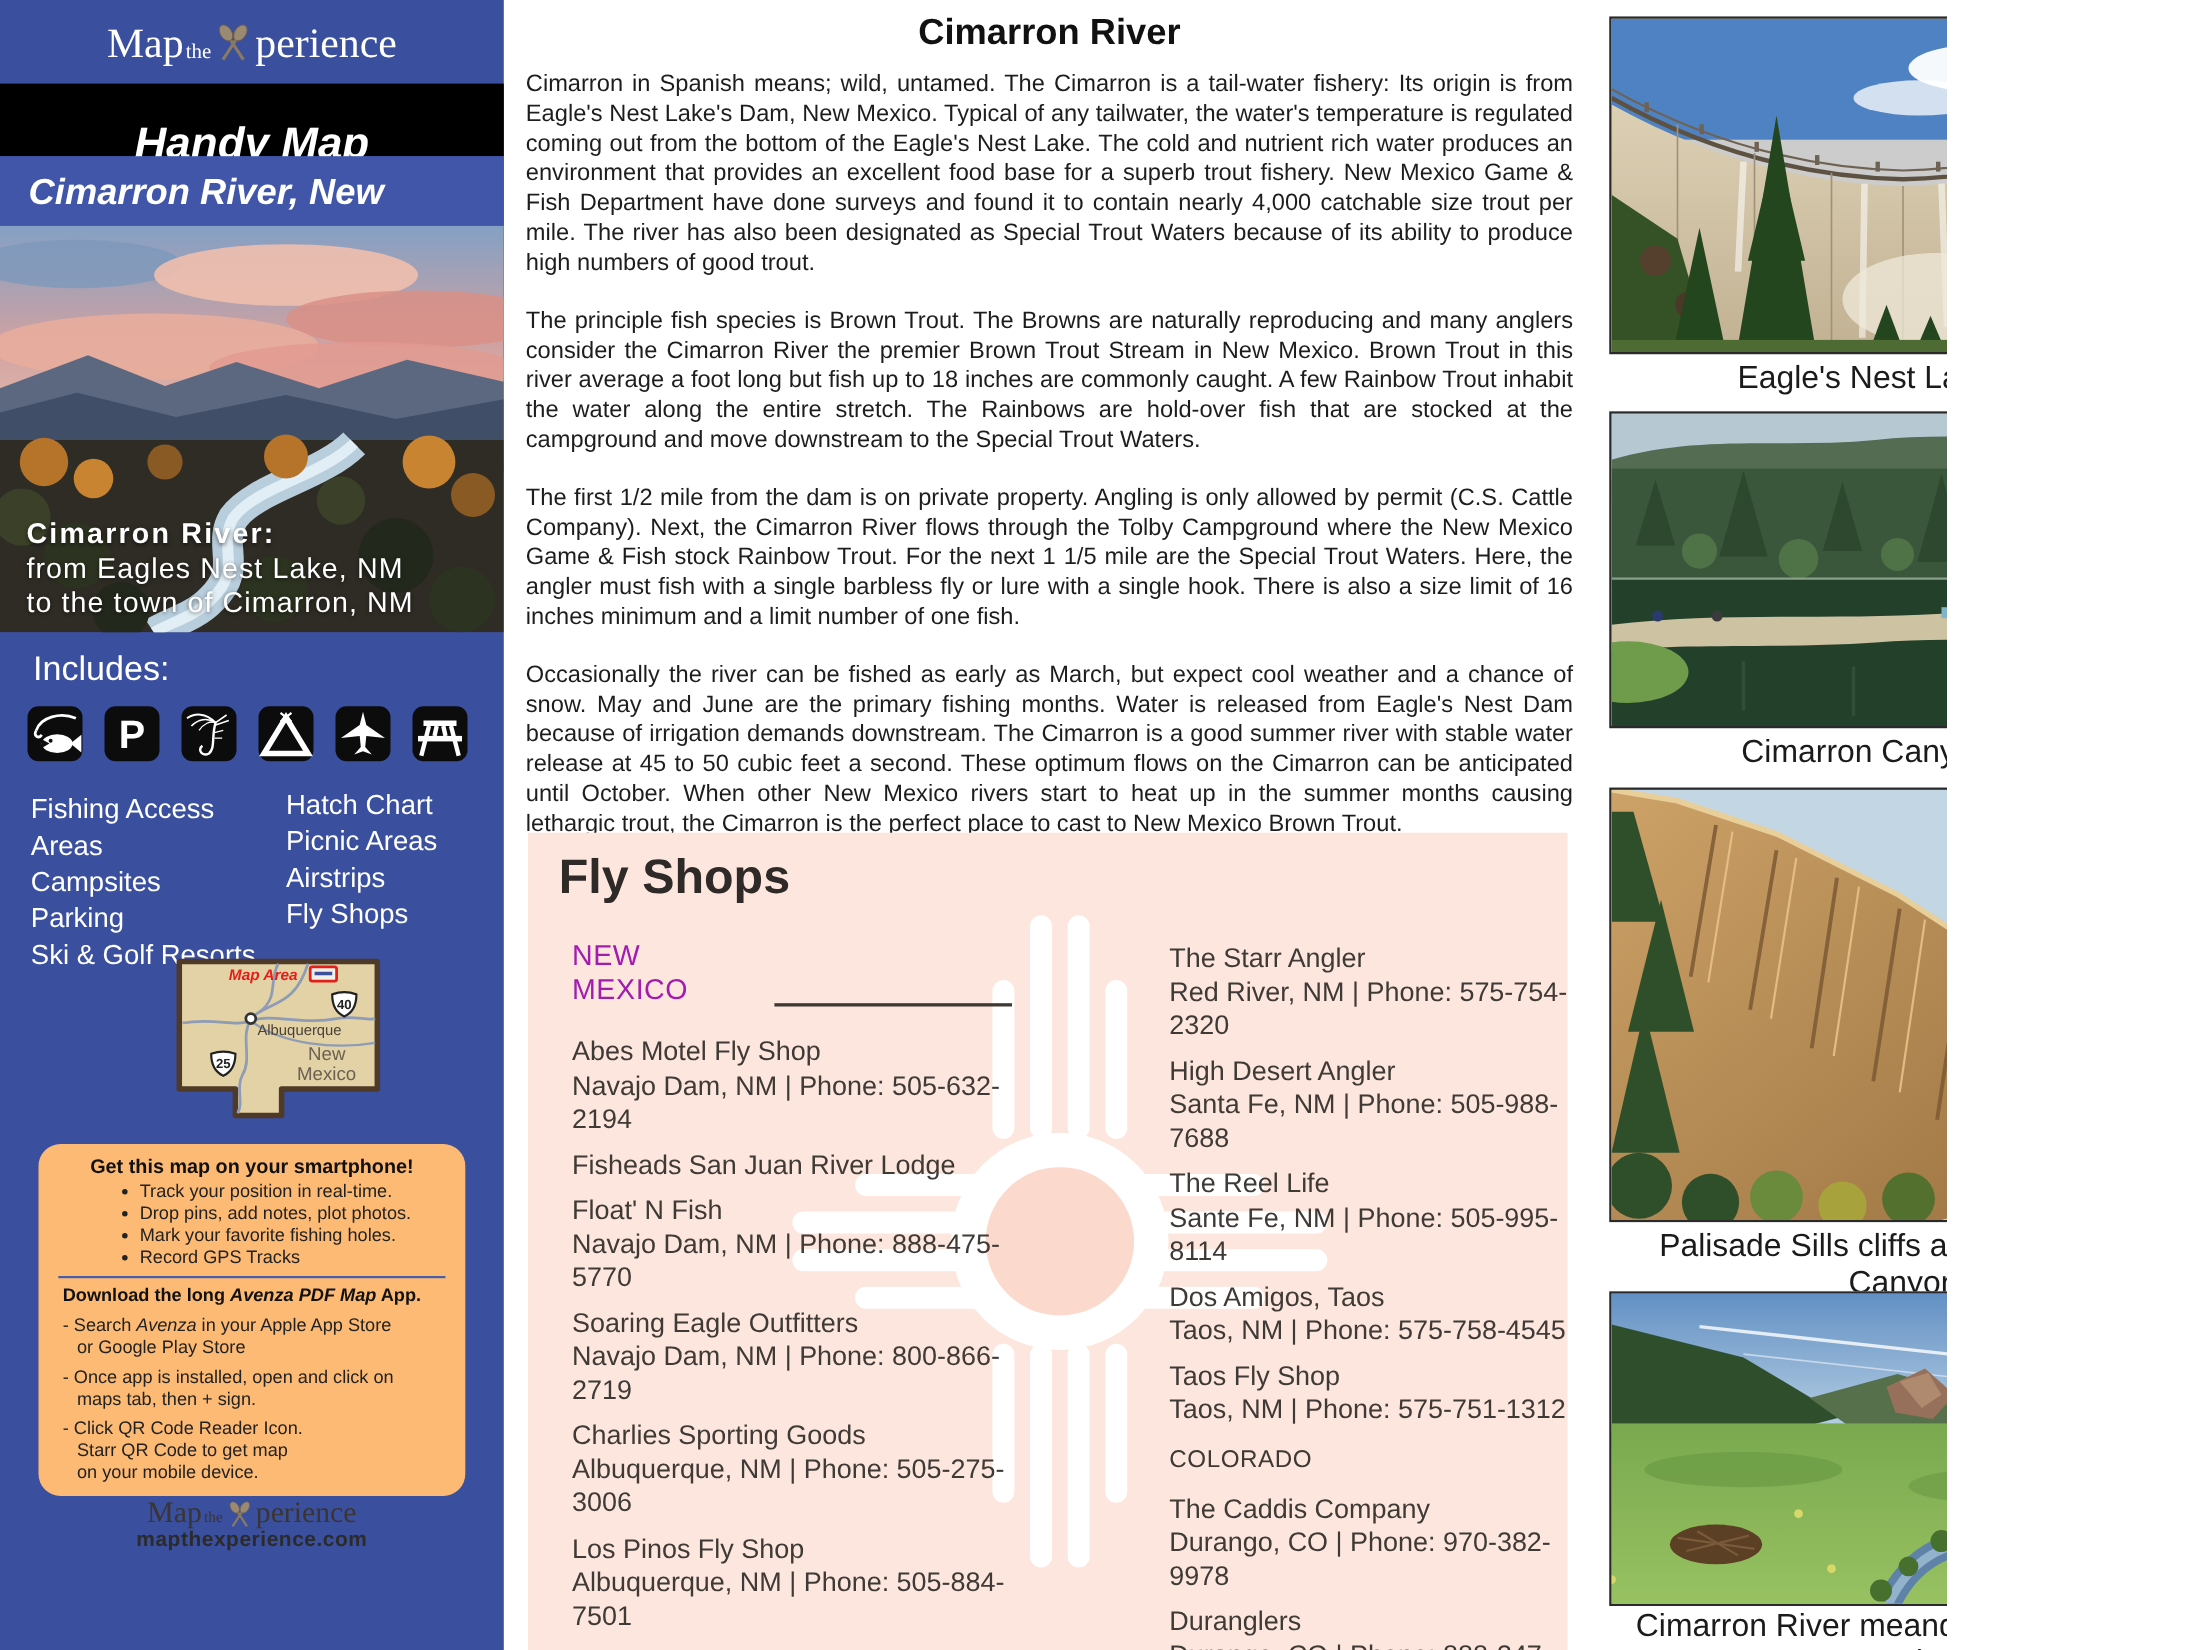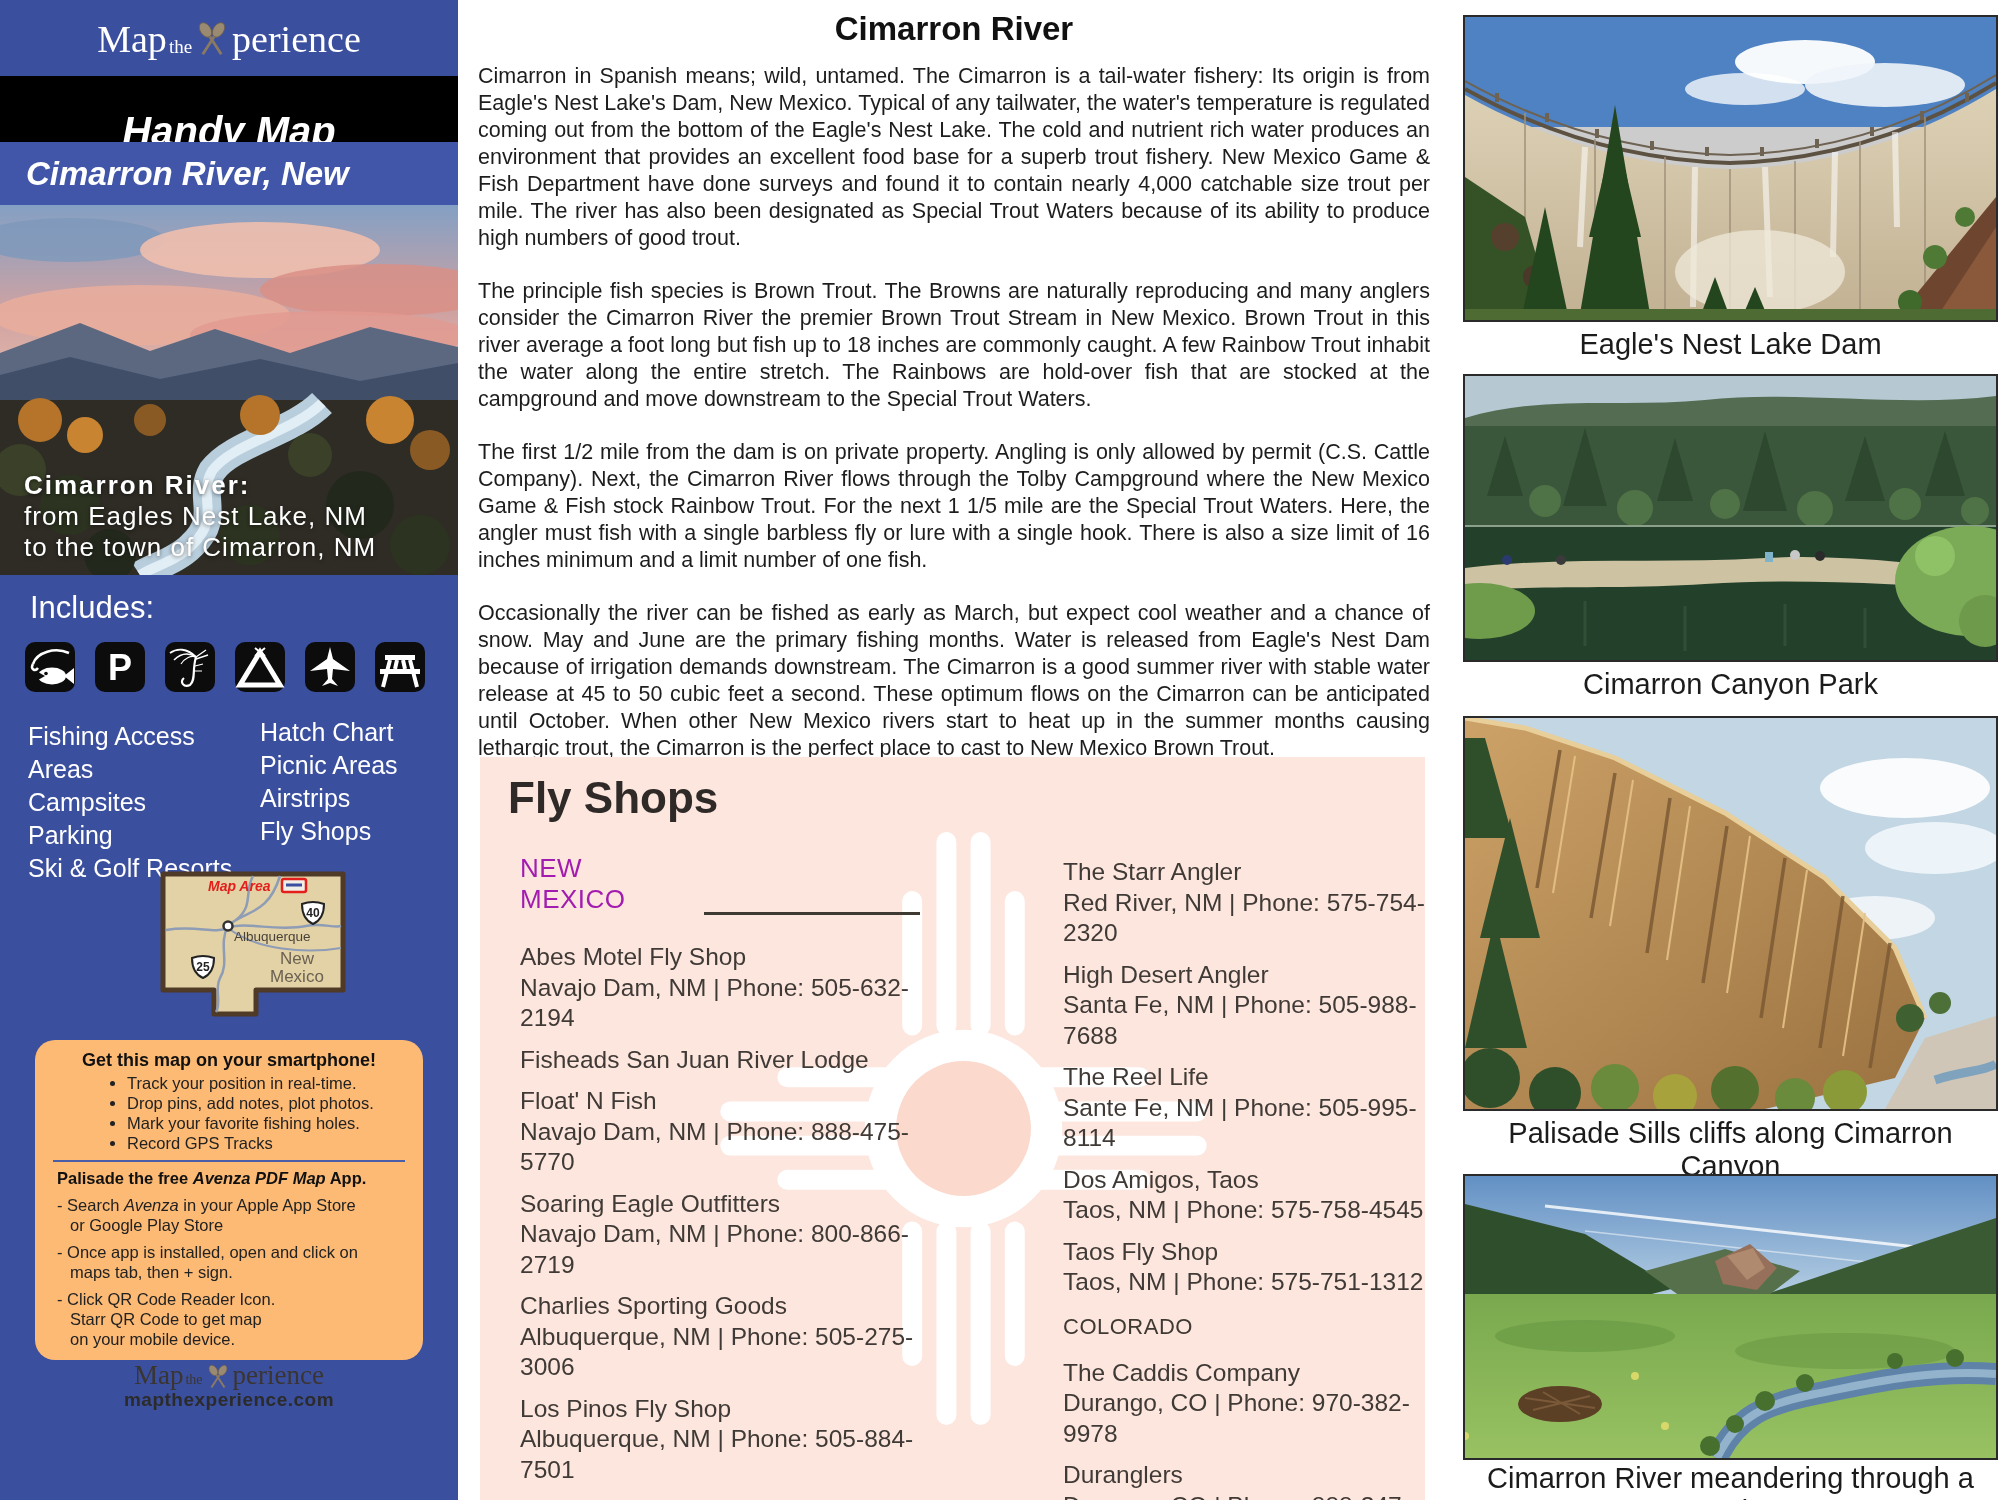"Map" .page { width: 2000px -> 1770px }
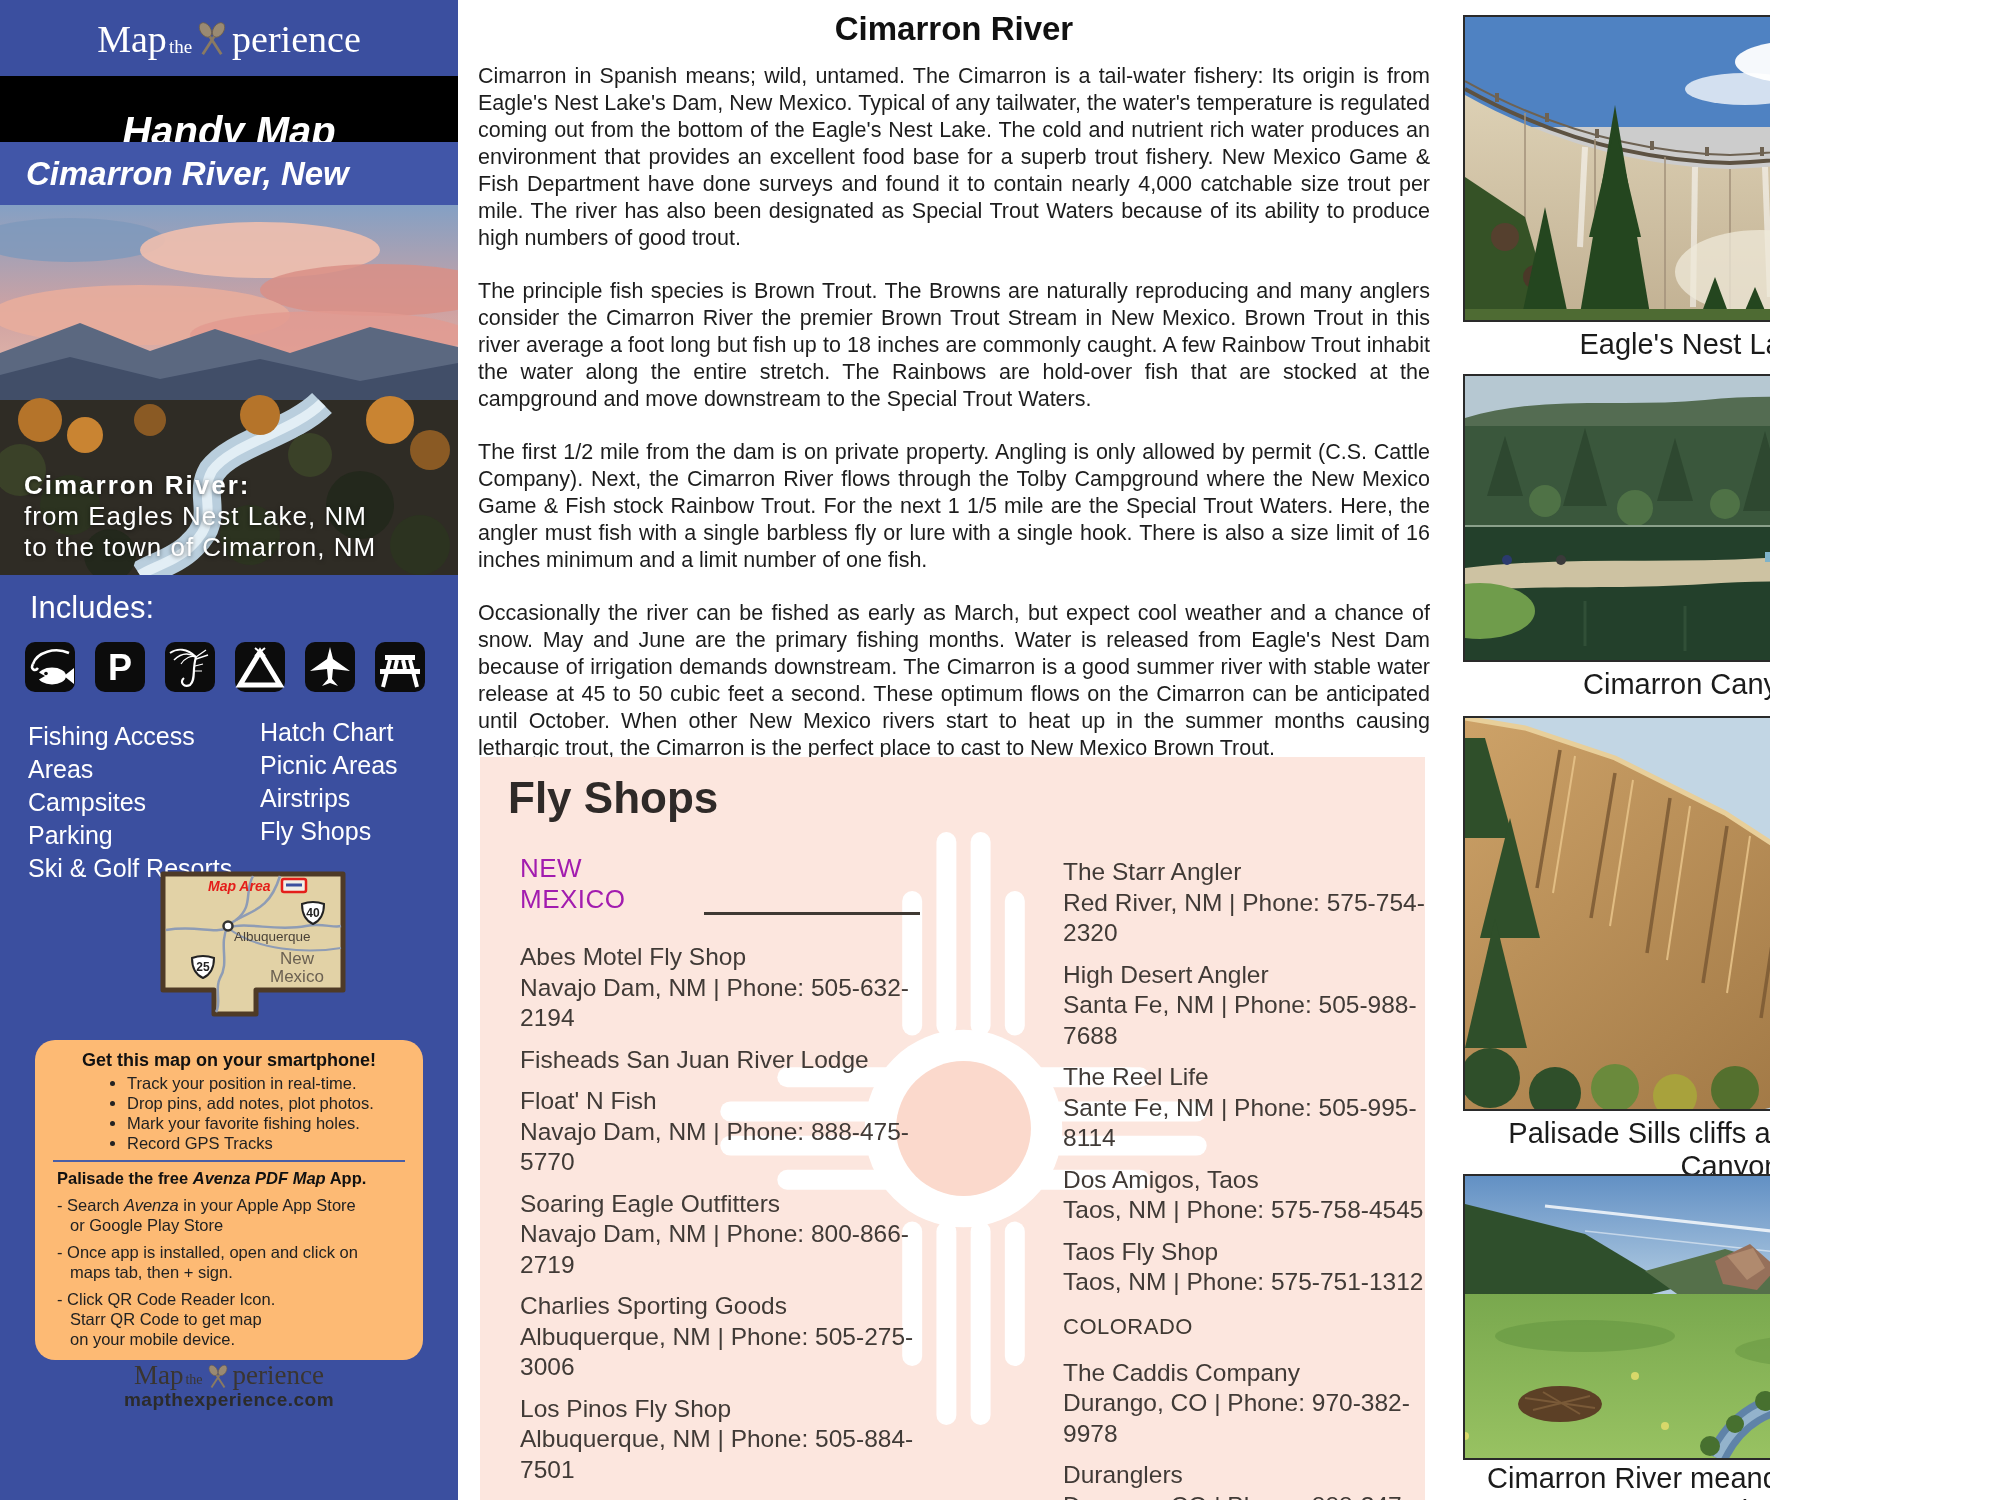"Palisade the free" span { text: Palisade the free -> Download the long }
